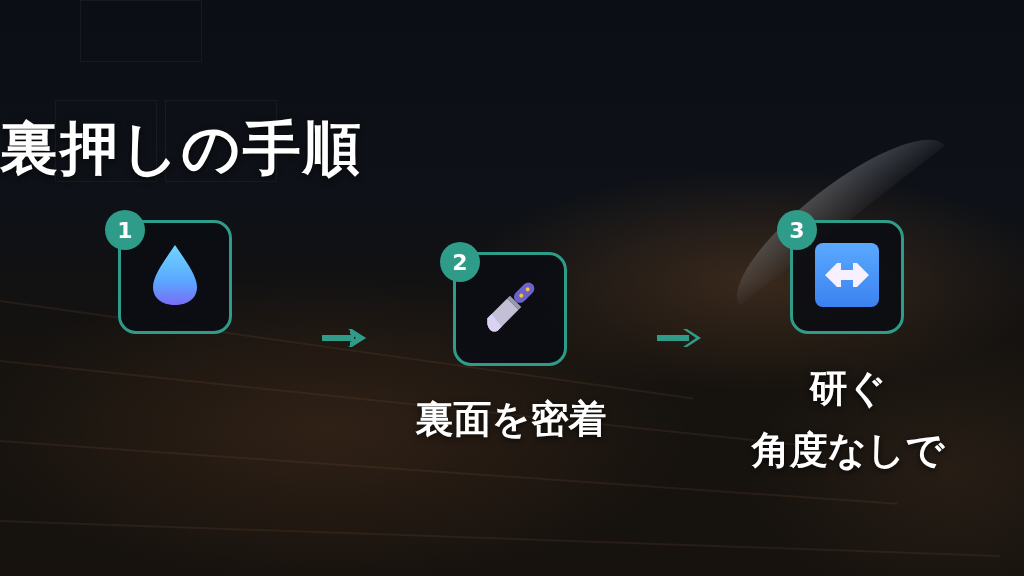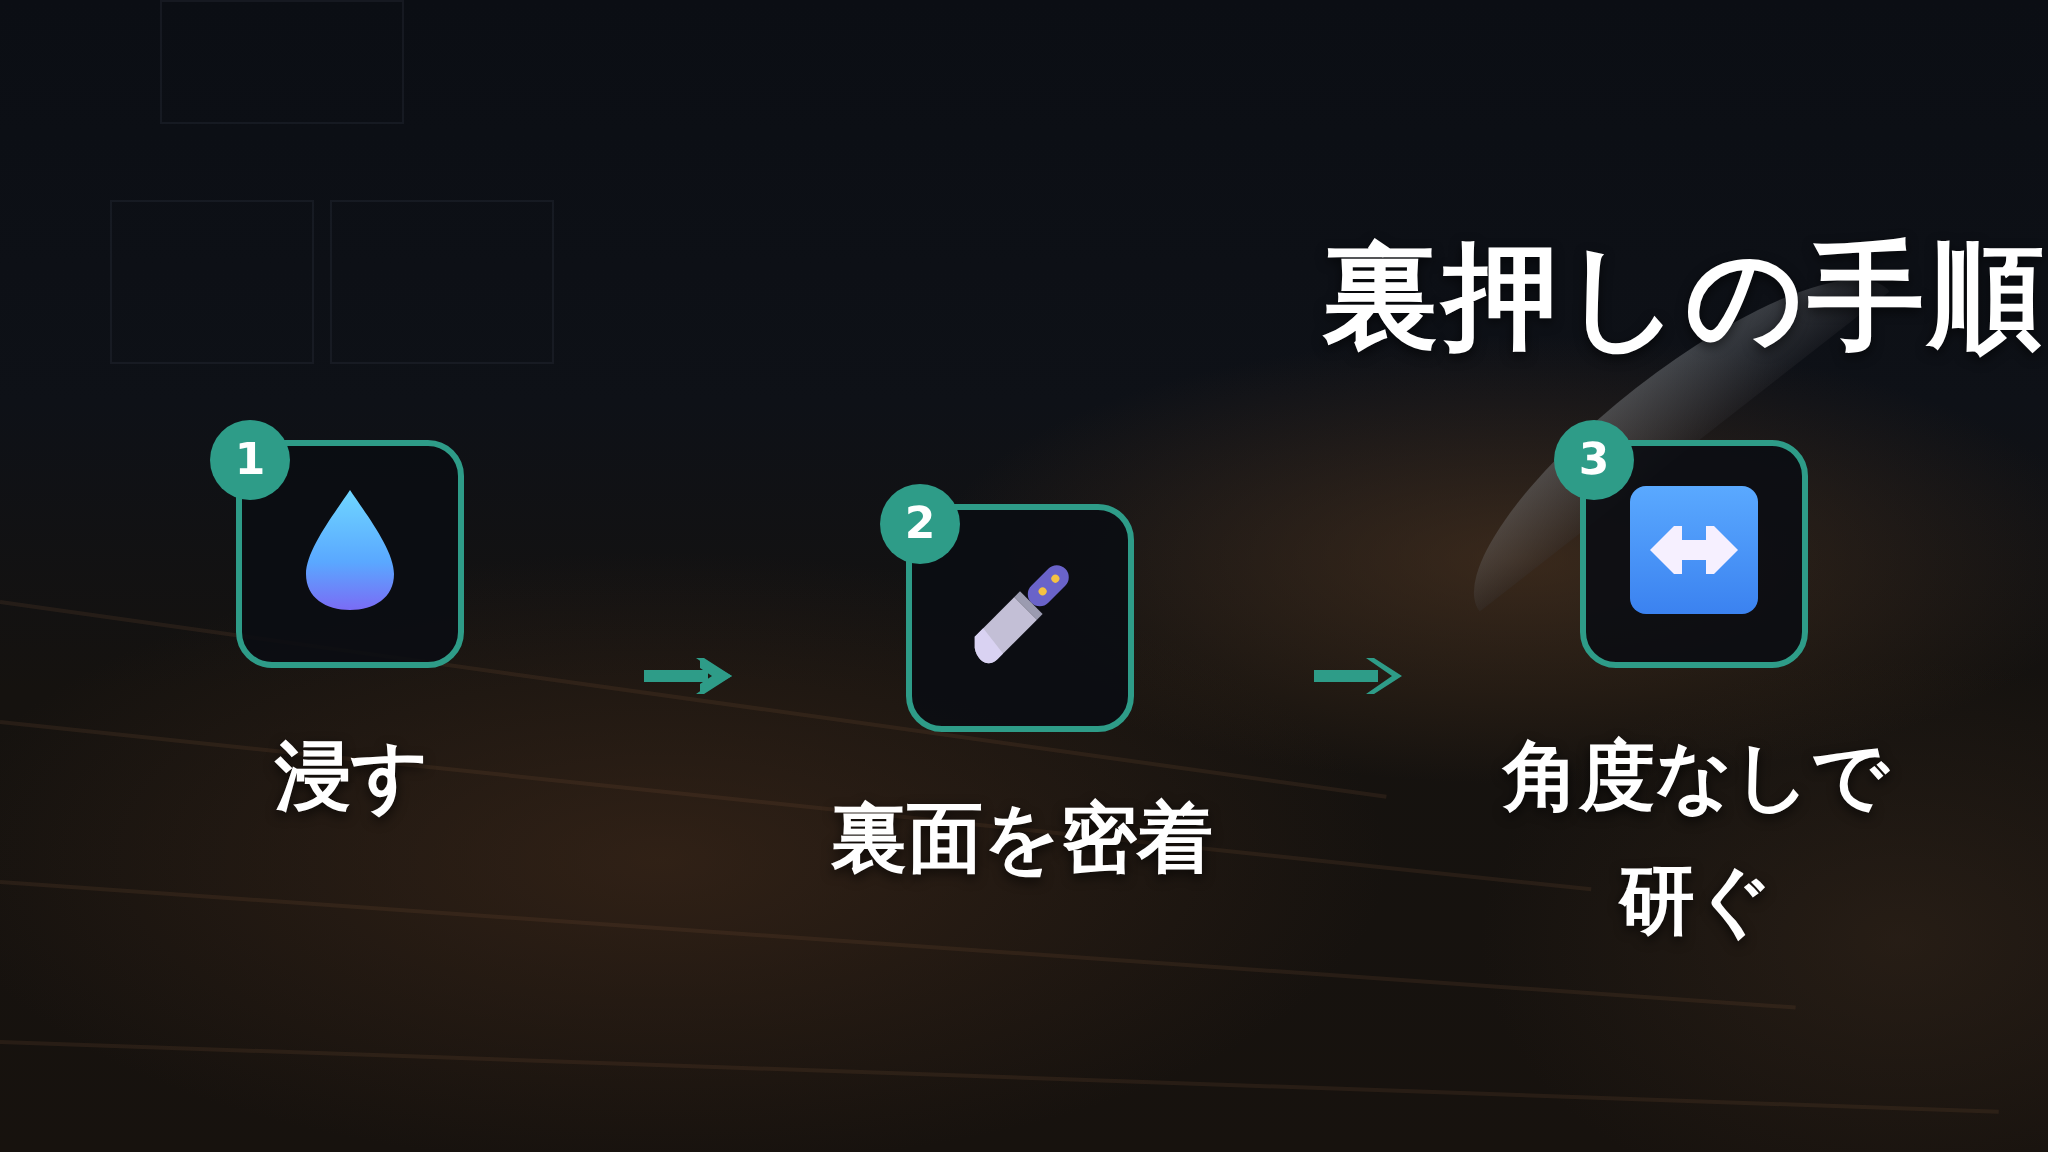"裏押しの手順" .title { text-align: right -> left }
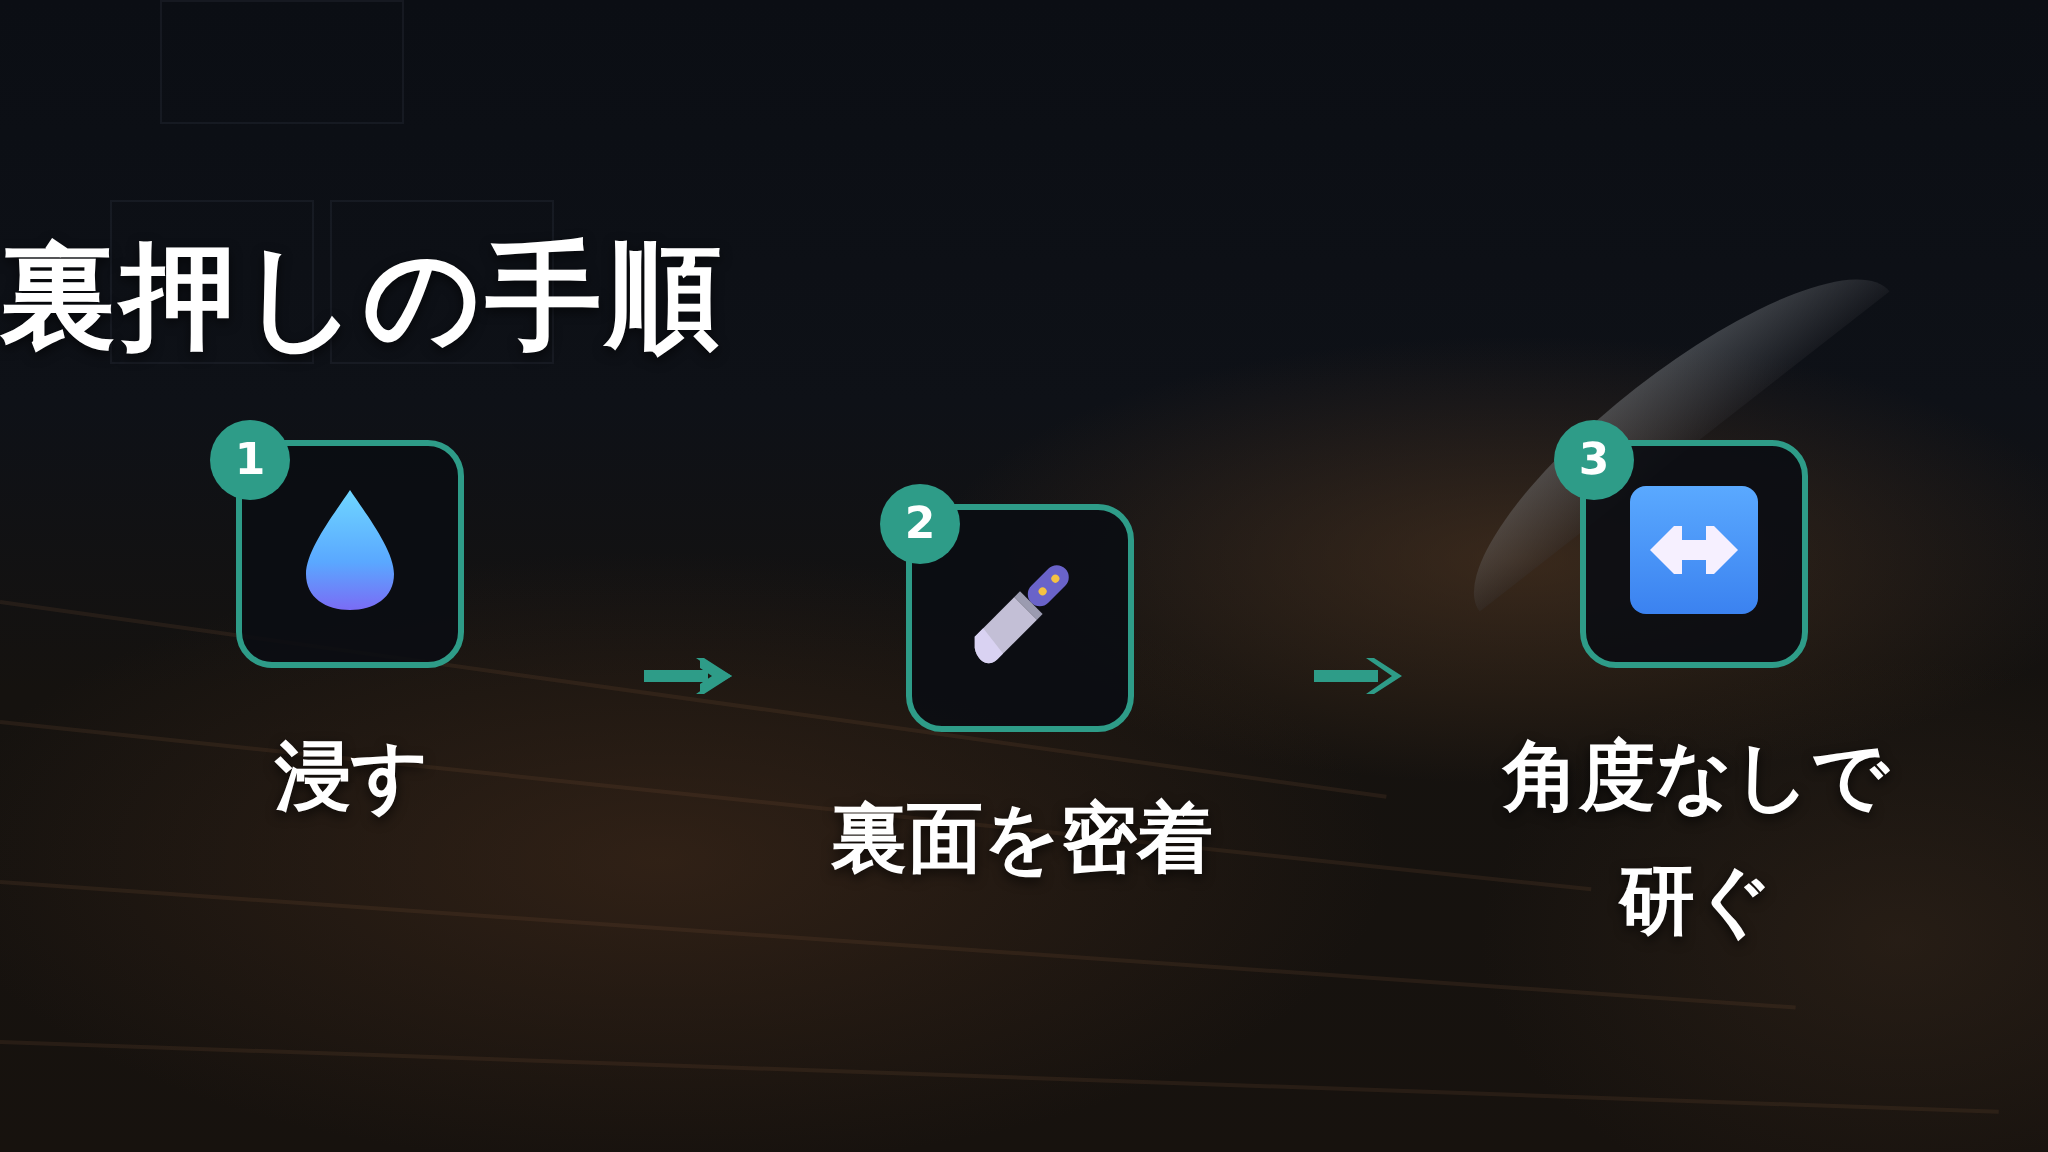"浸す" div { html: <div>浸す</div> -> none }
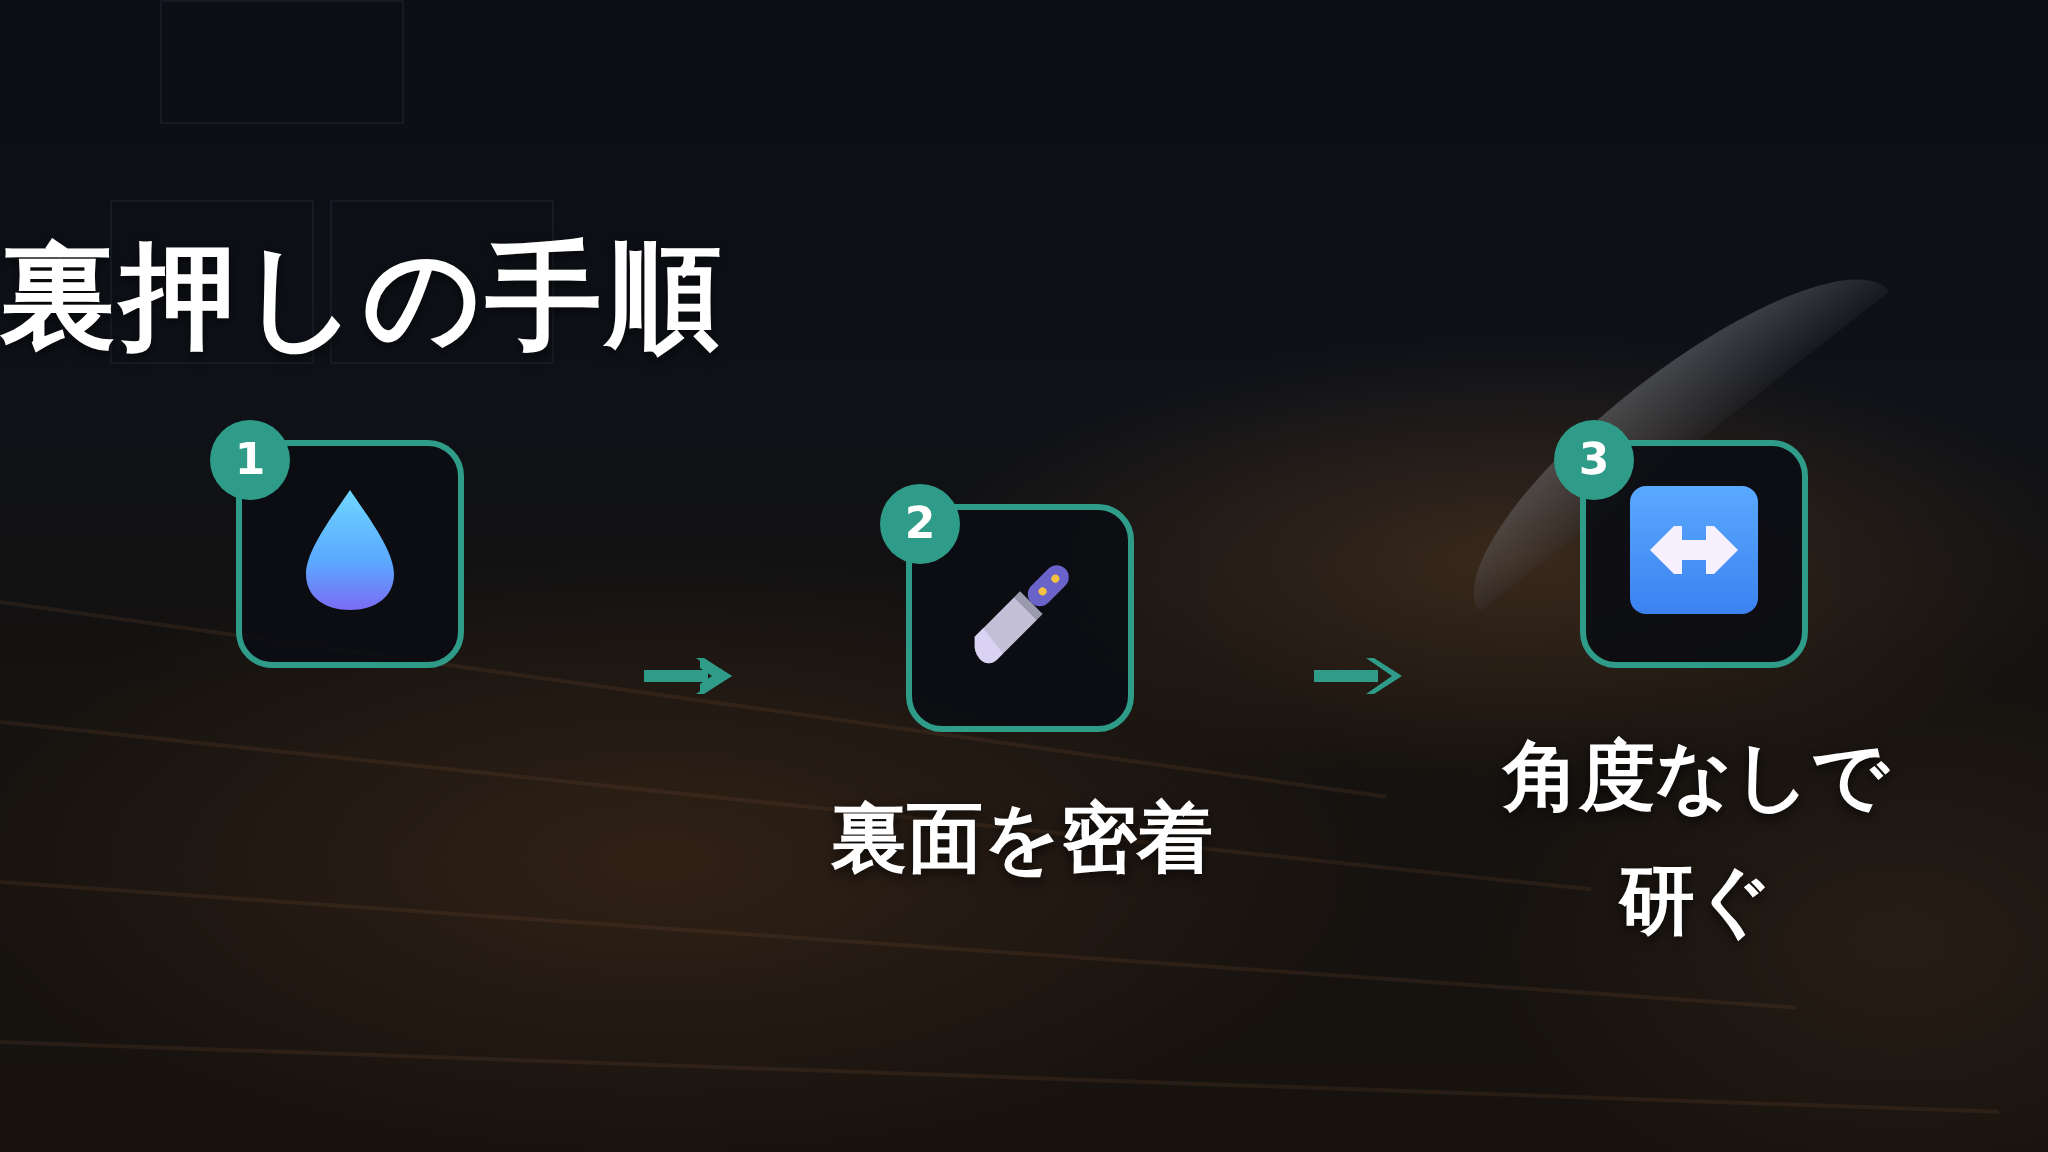"角度なしで" div { order: before "研ぐ" -> after "研ぐ" }
